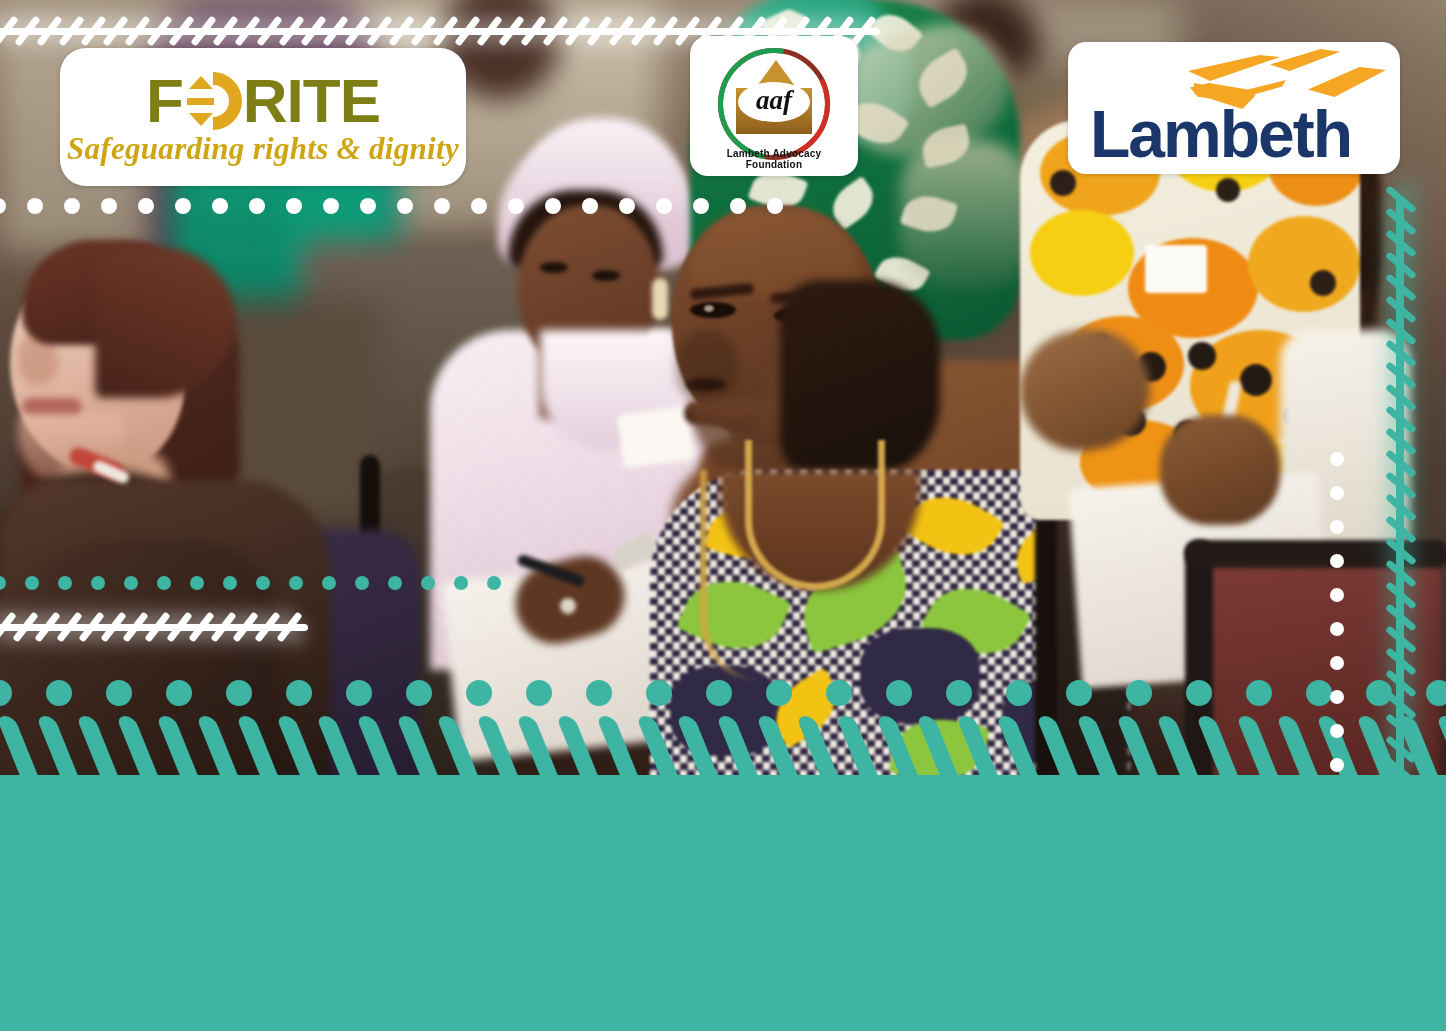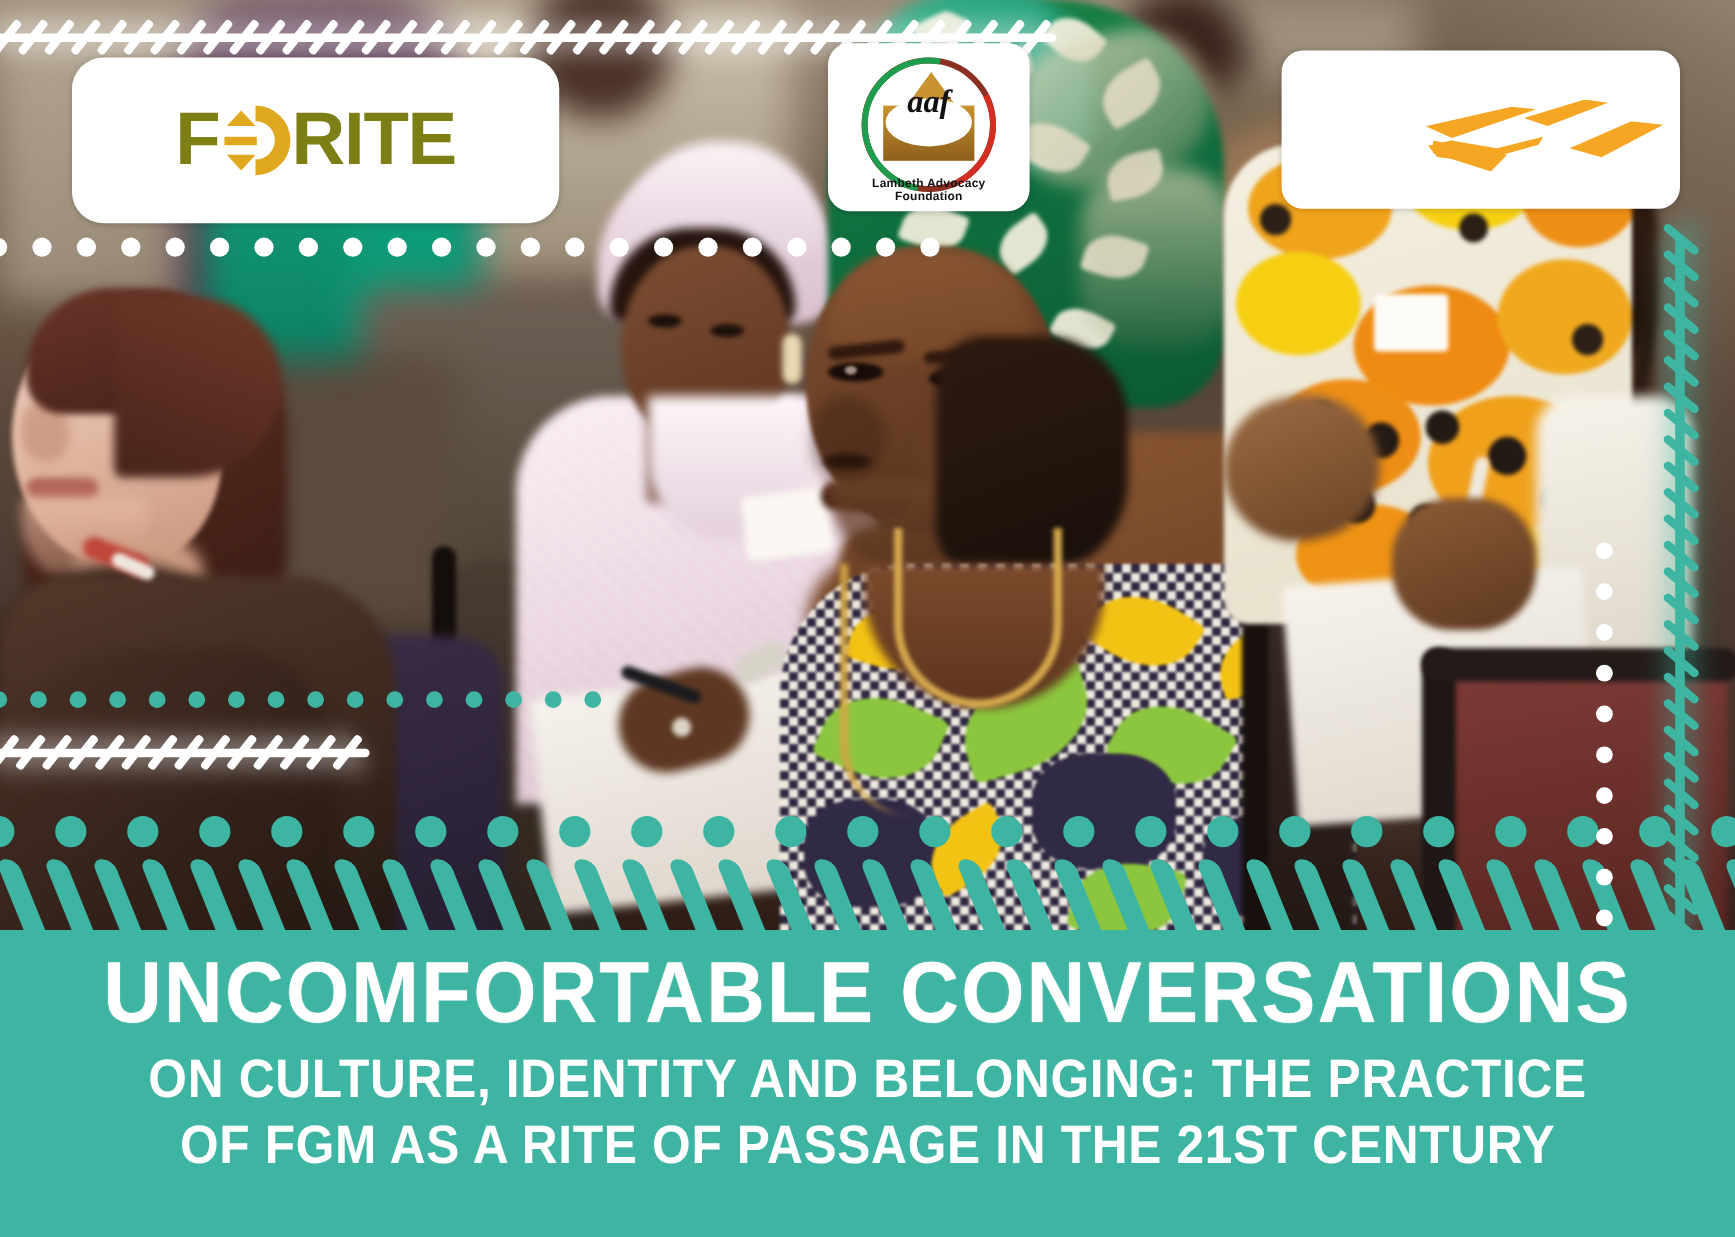"aaf" .aaf-aal { top: 18px -> 34px }
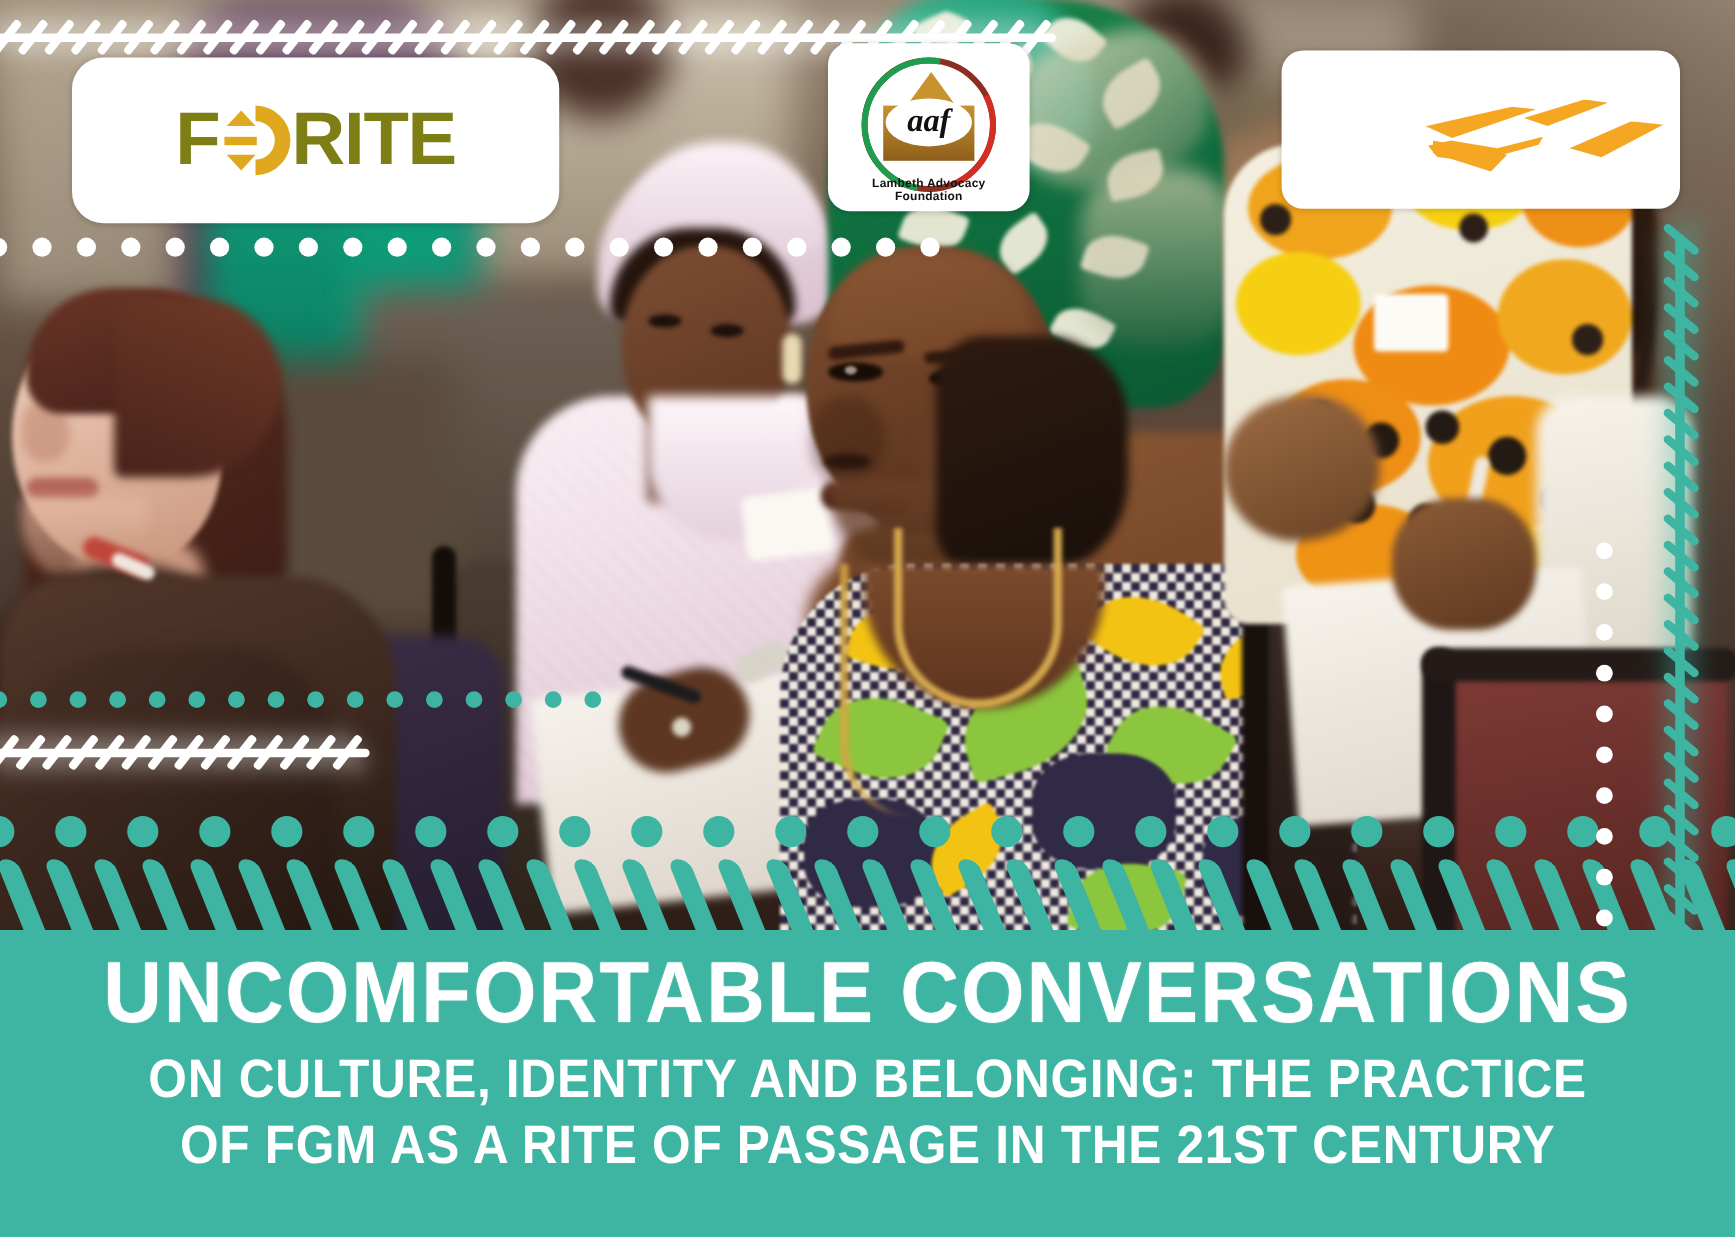"Safeguarding rights & dignity" div.fw-tag { html: none -> <div>Safeguarding rights &amp; dignity</div> }
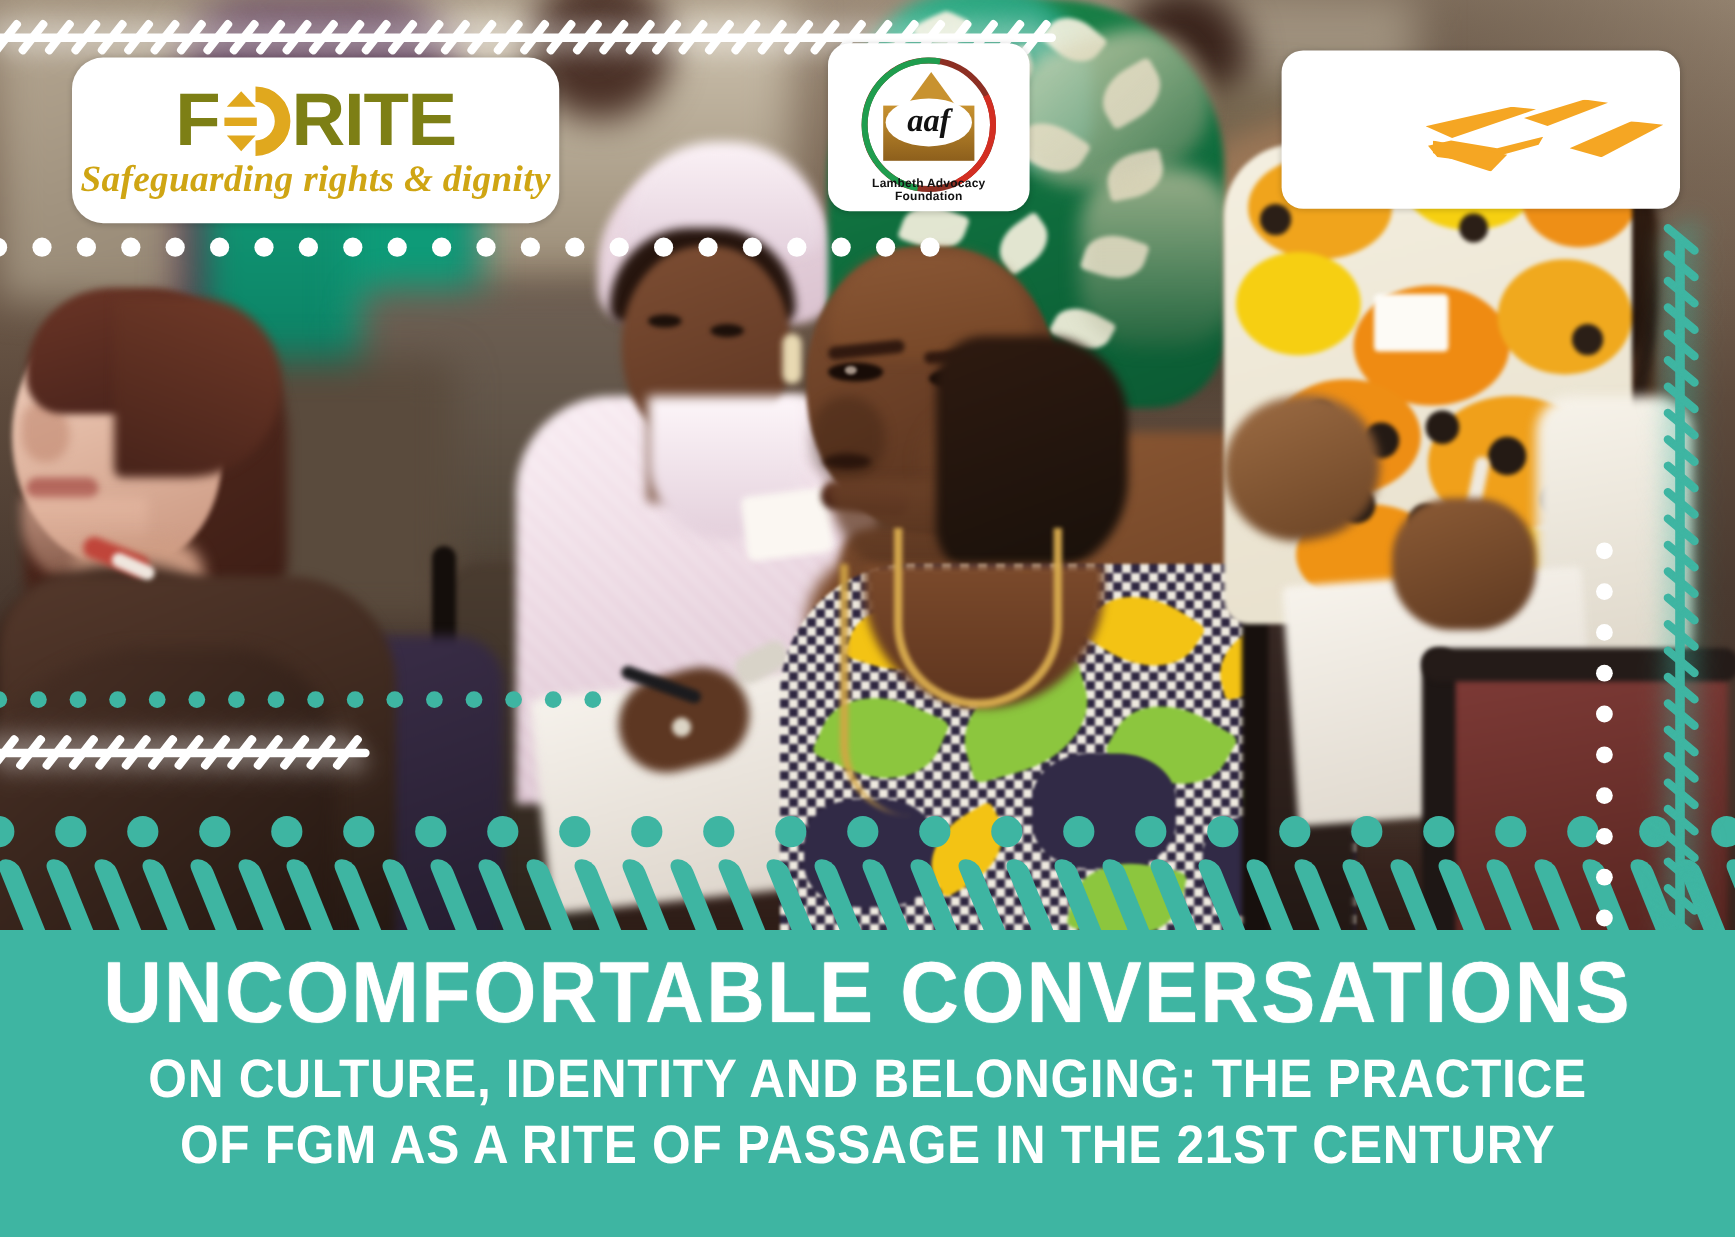"Lambeth" div.lam-word { html: none -> <div>Lambeth</div> }
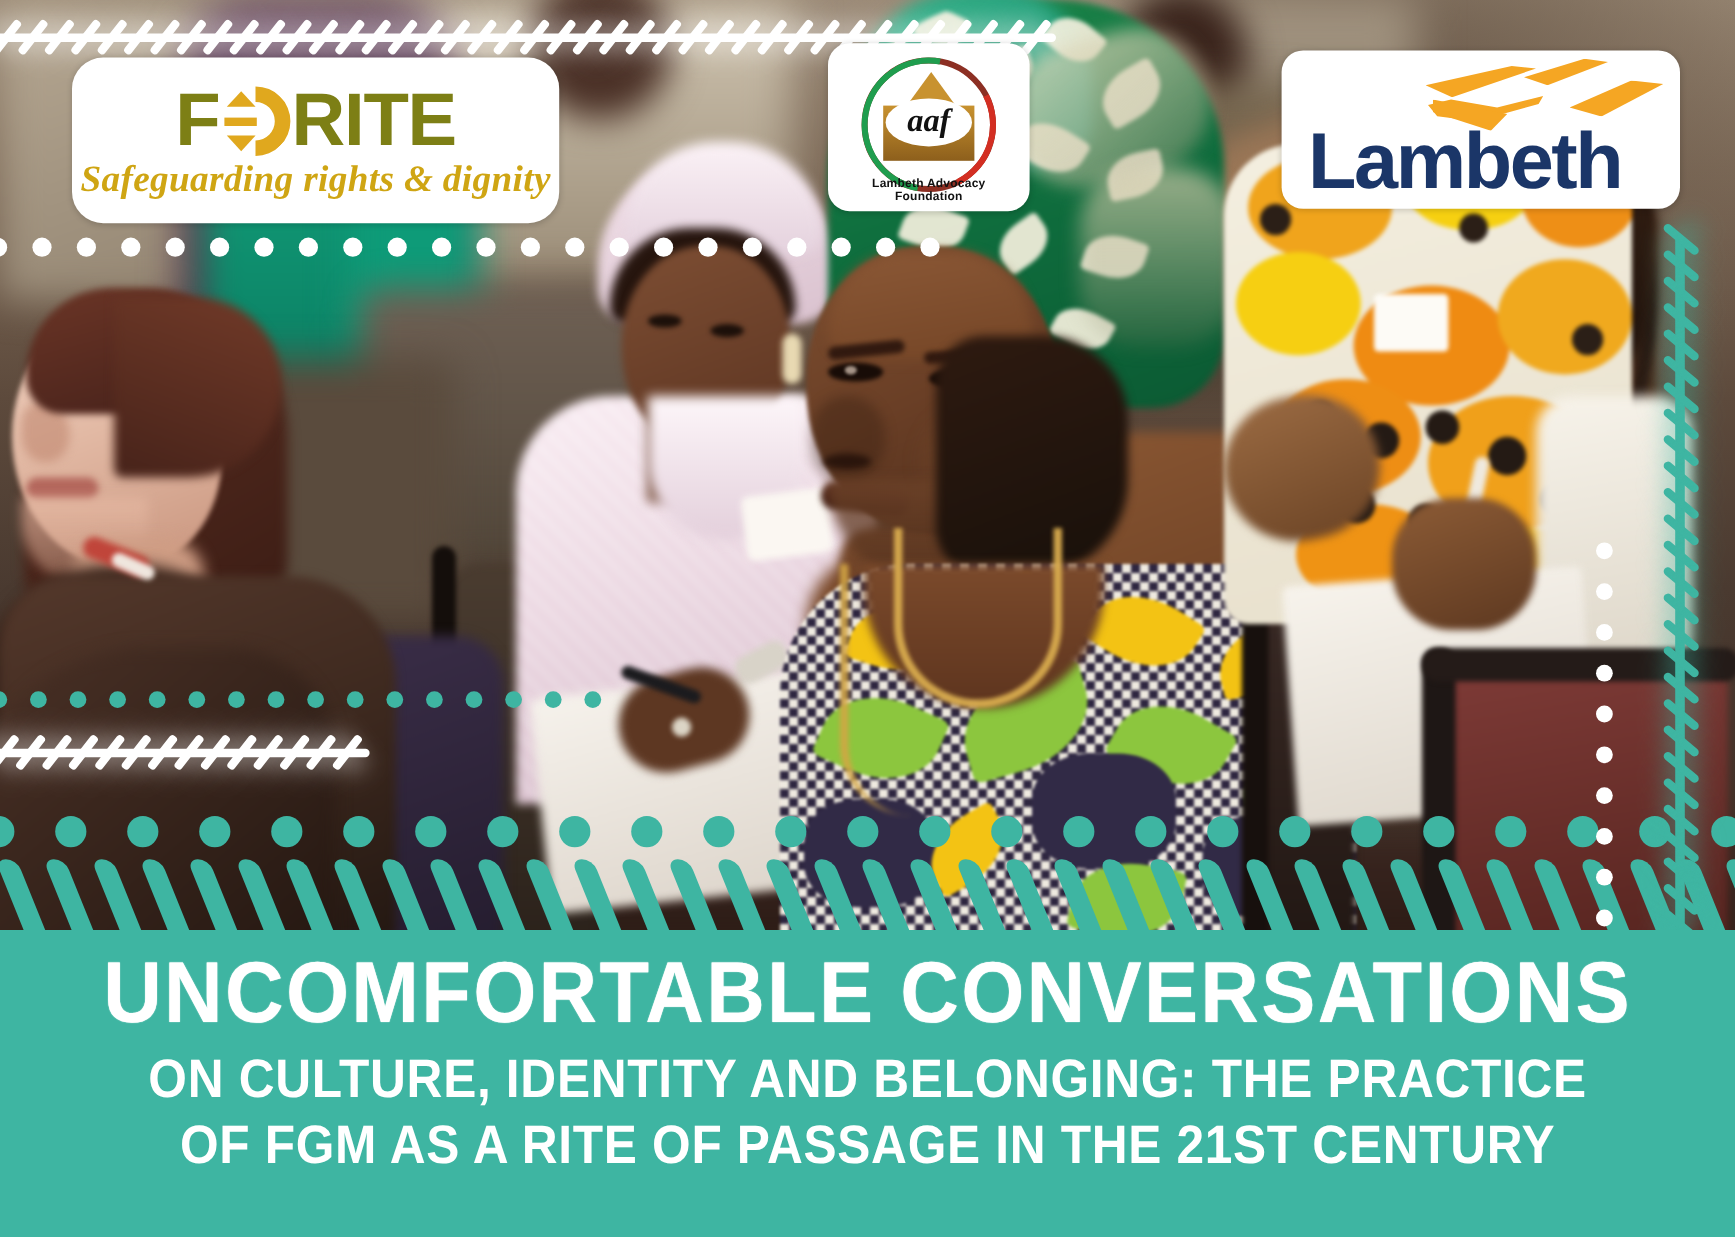"UNCOMFORTABLE CONVERSATIONS" div.titlewrap { html: <div> <div>UNCOMFORTABLE CONVERSATIONS</div> <div>ON CULTURE, IDENTITY AND BELONGING: THE PRACTICE</div> <div>OF FGM AS A RITE OF PASSAGE IN THE 21ST CENTURY</div> </div> -> none }
